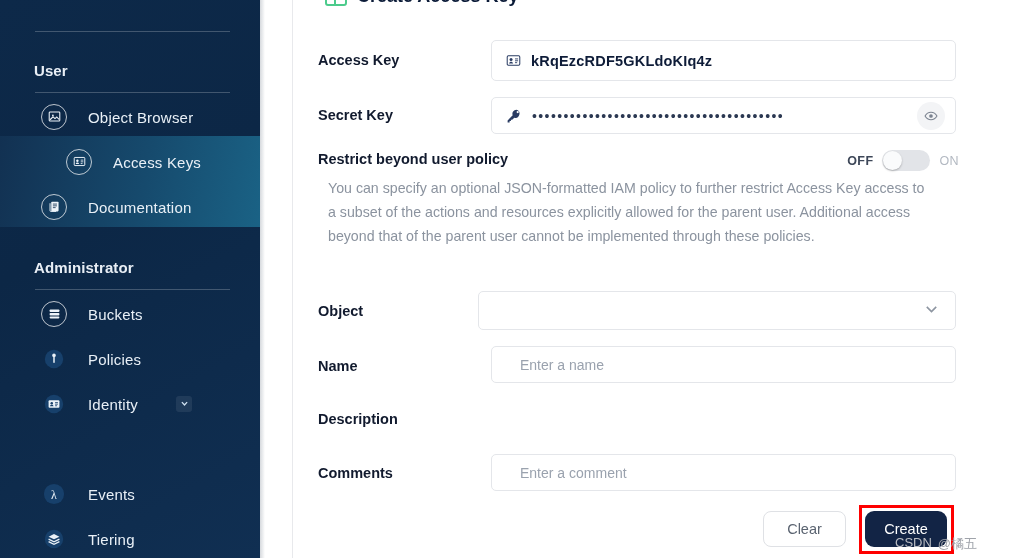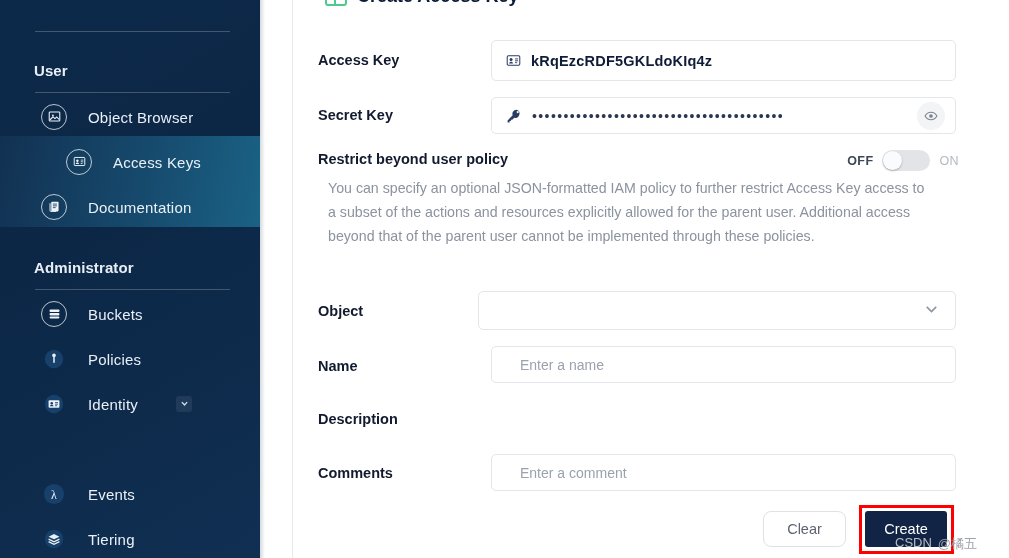"Create" #create-btn { border-radius: 3px -> 9px }
